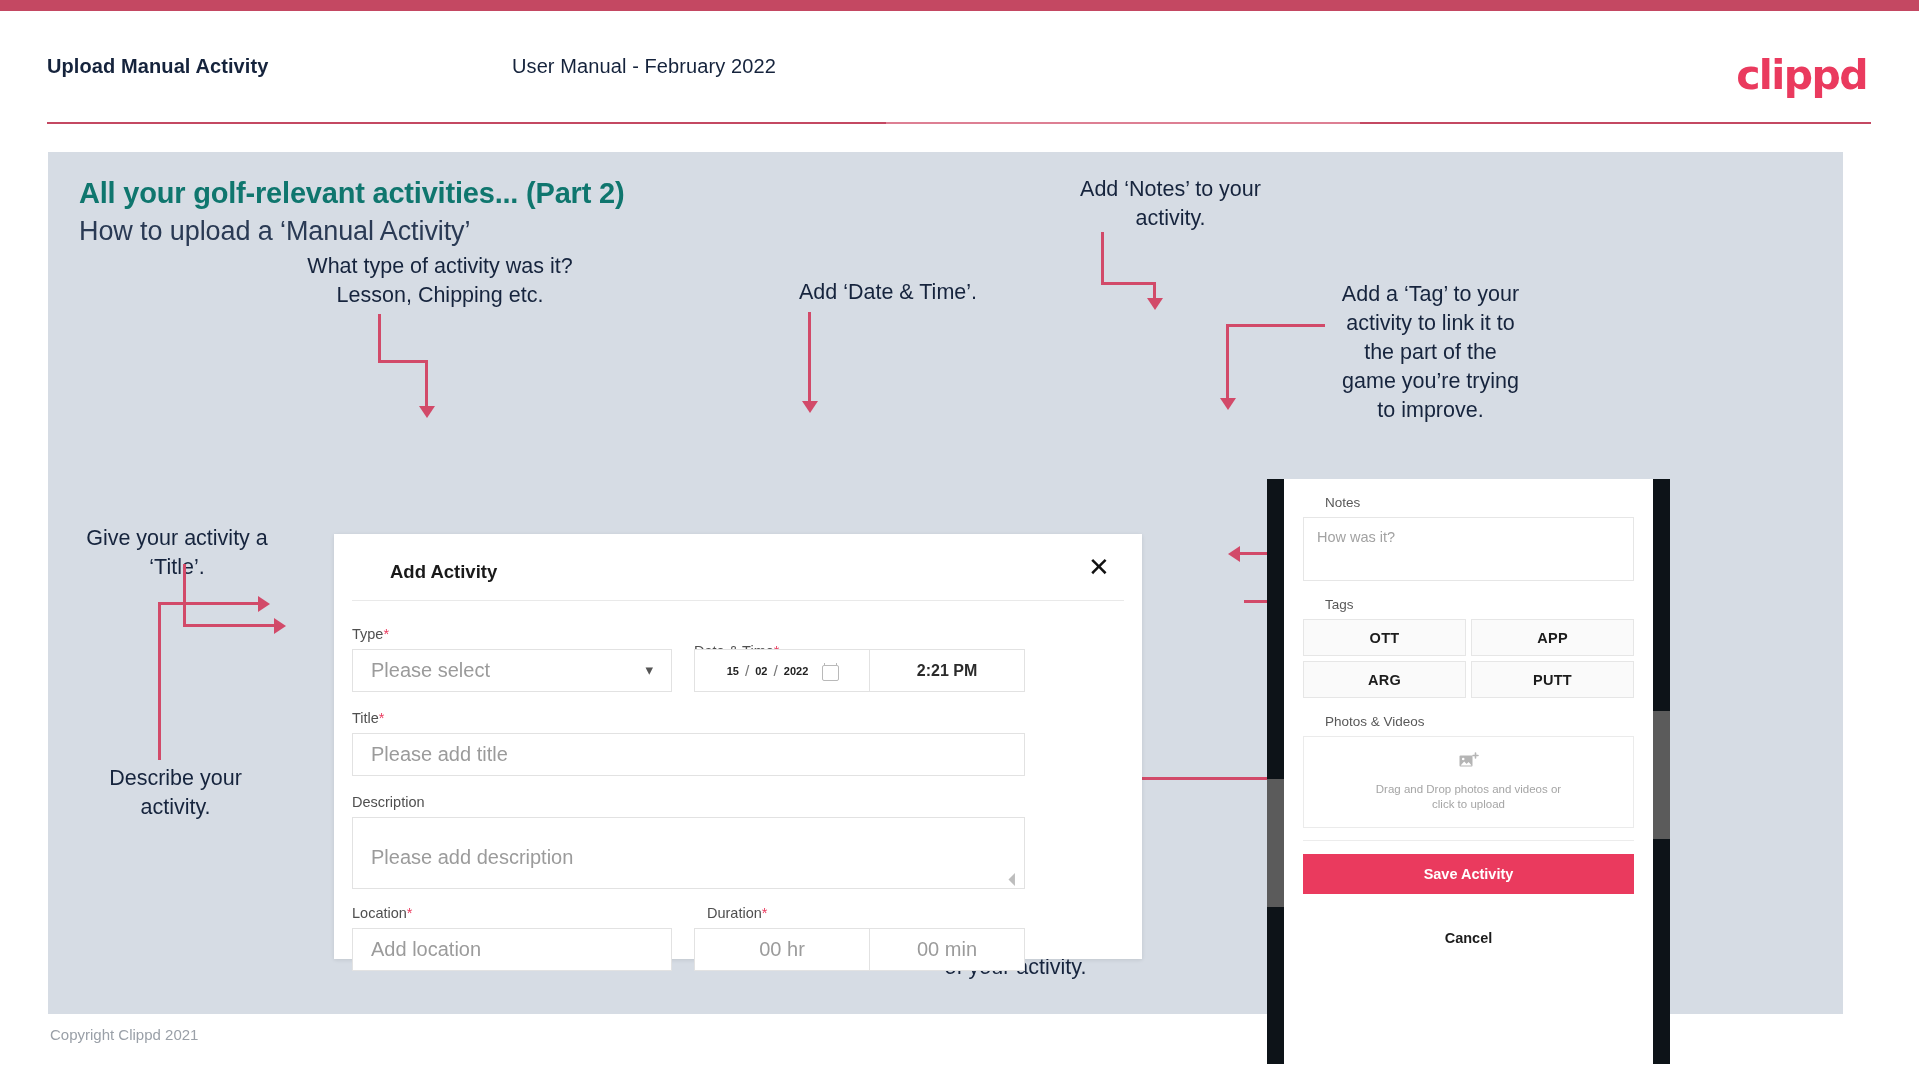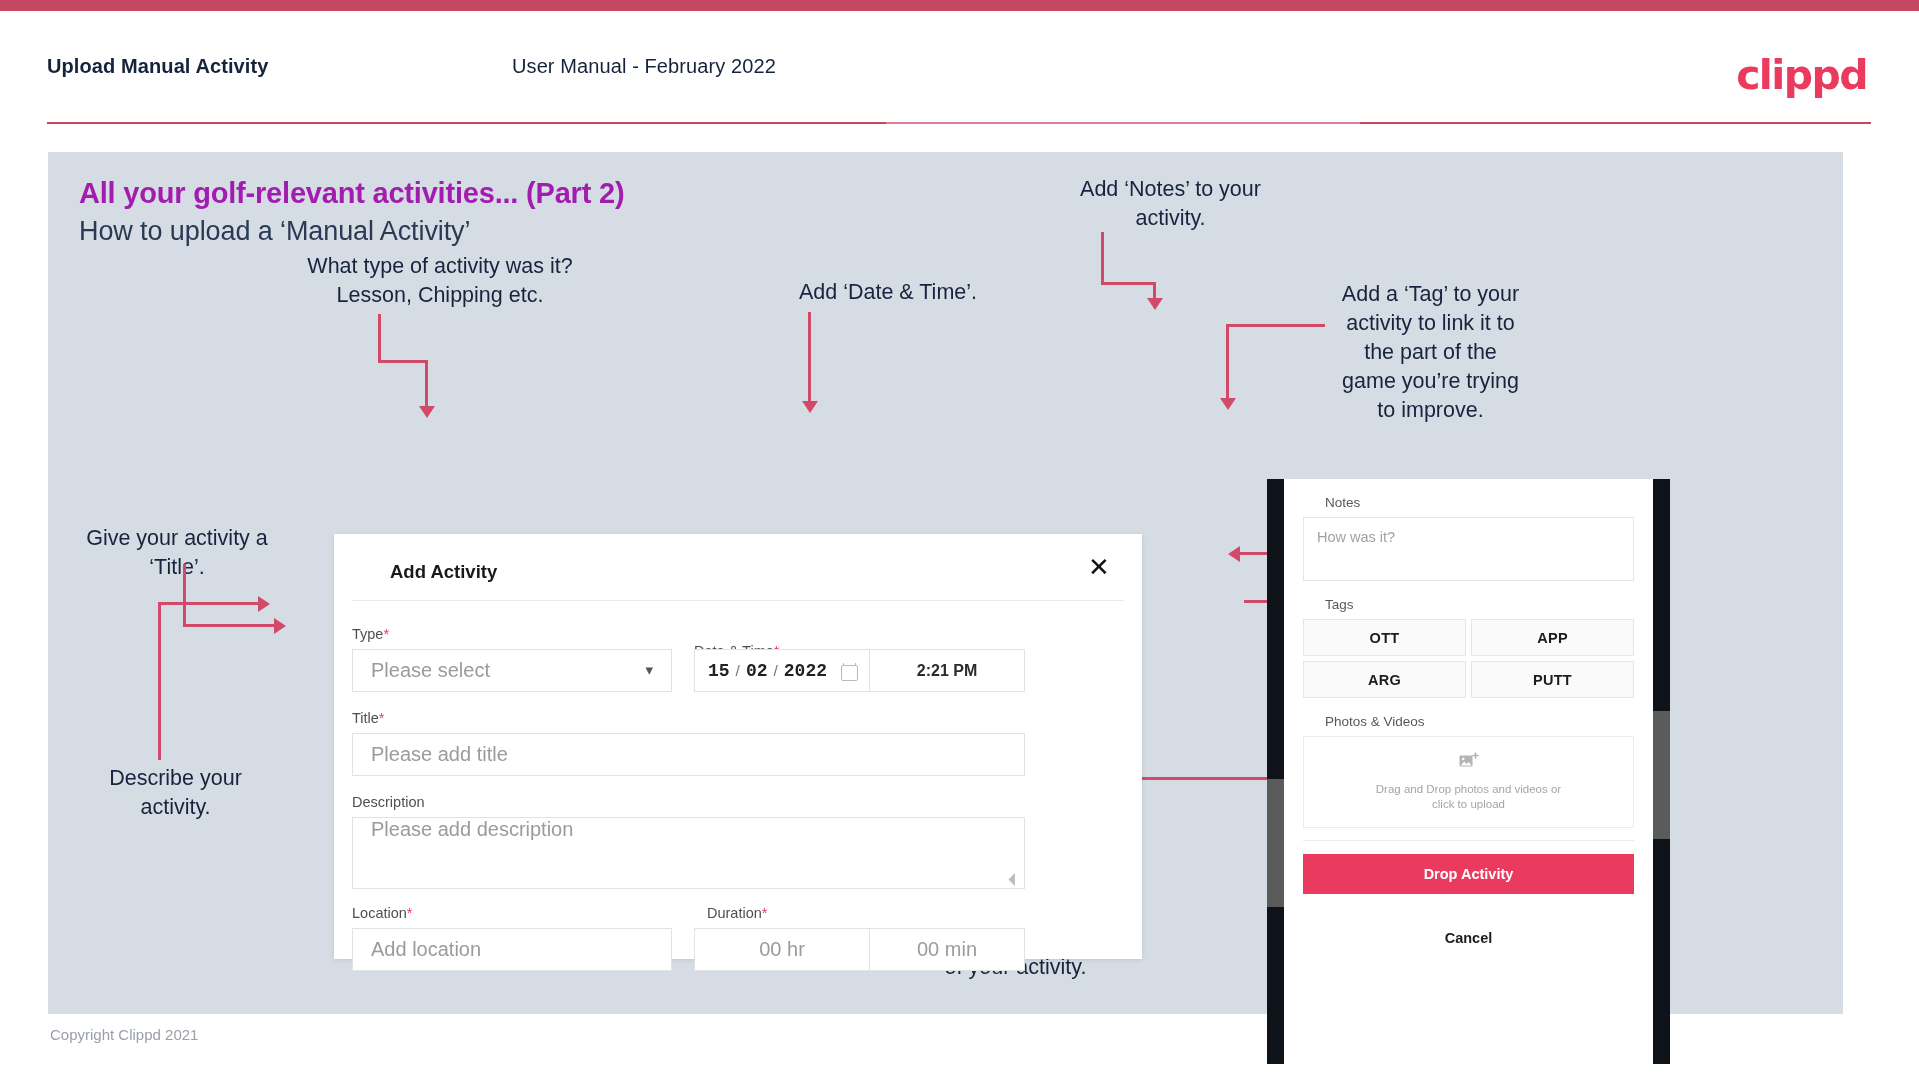"All your golf-relevant activities..." .slide-title { color: #a21caf -> #0f766e }
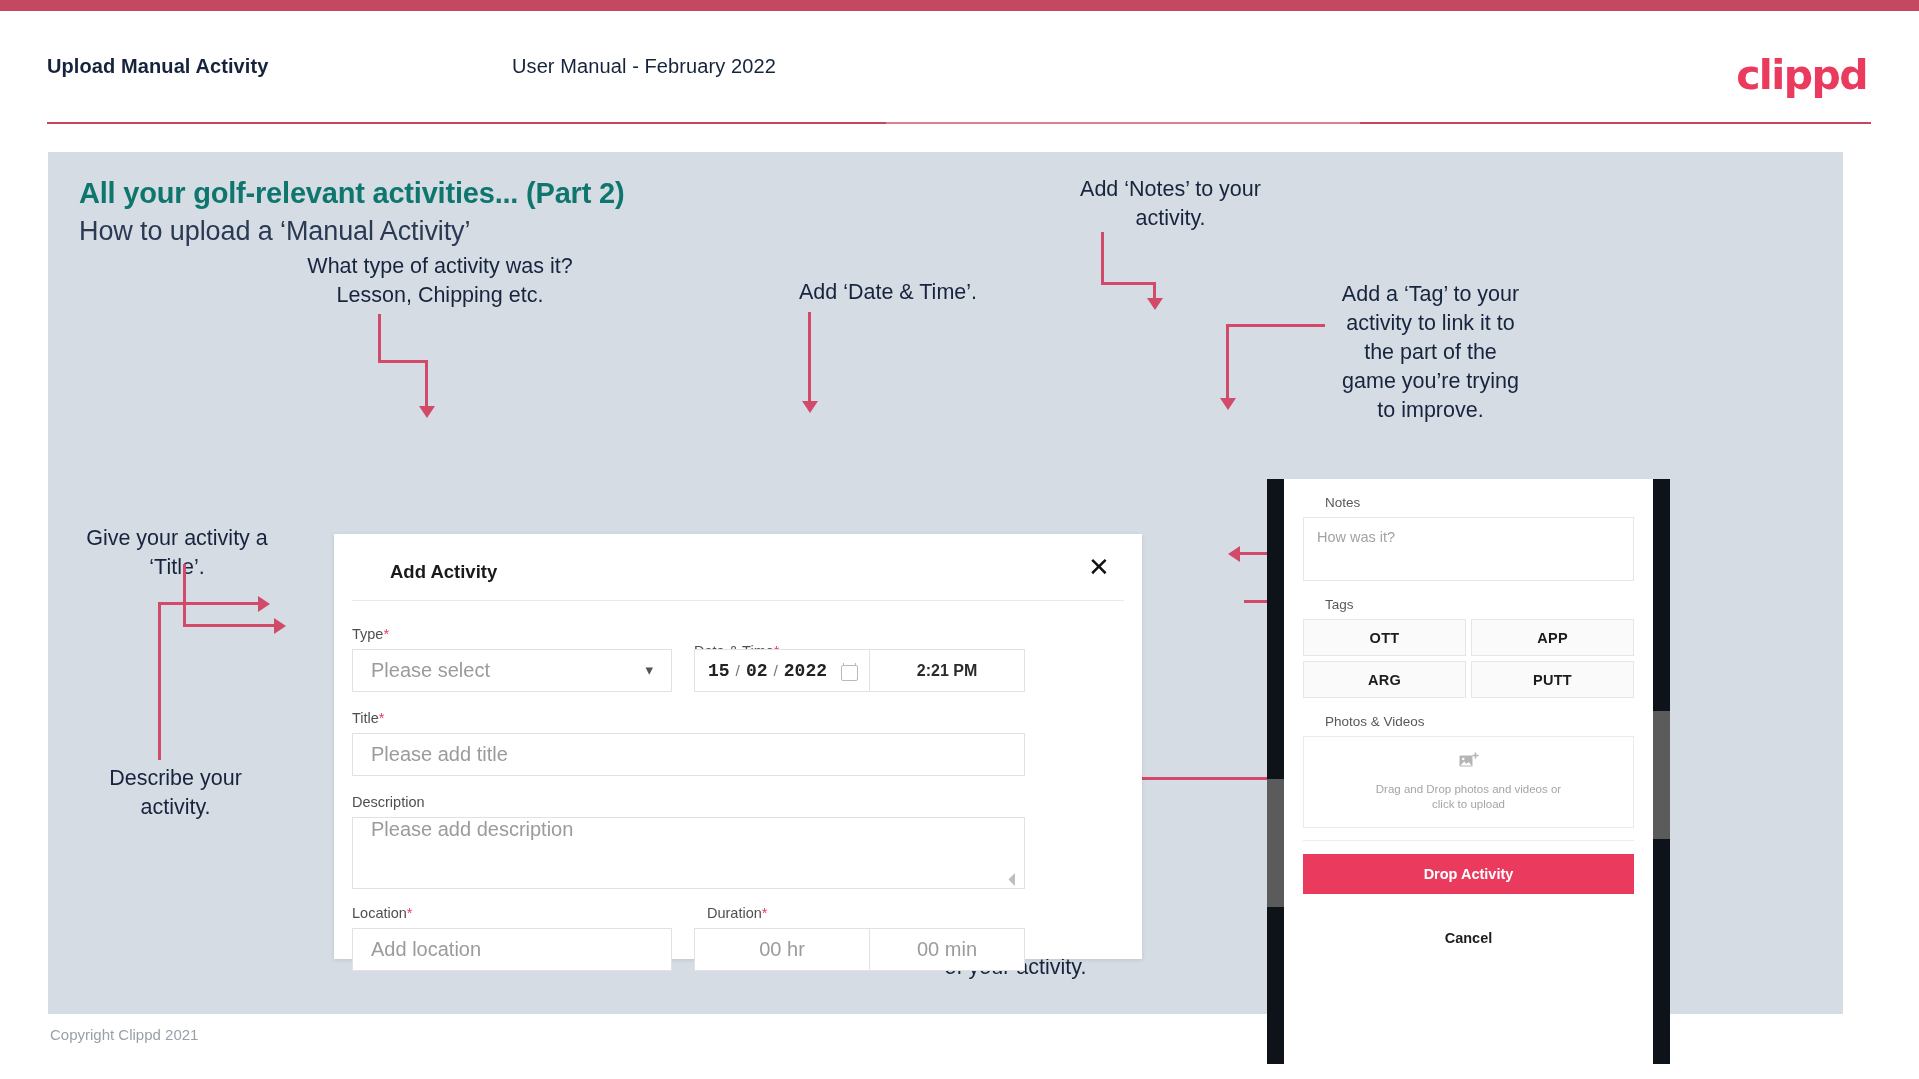"15" .dt-num { font-family: Liberation Mono, monospace -> none; font-size: 18px -> 11px }
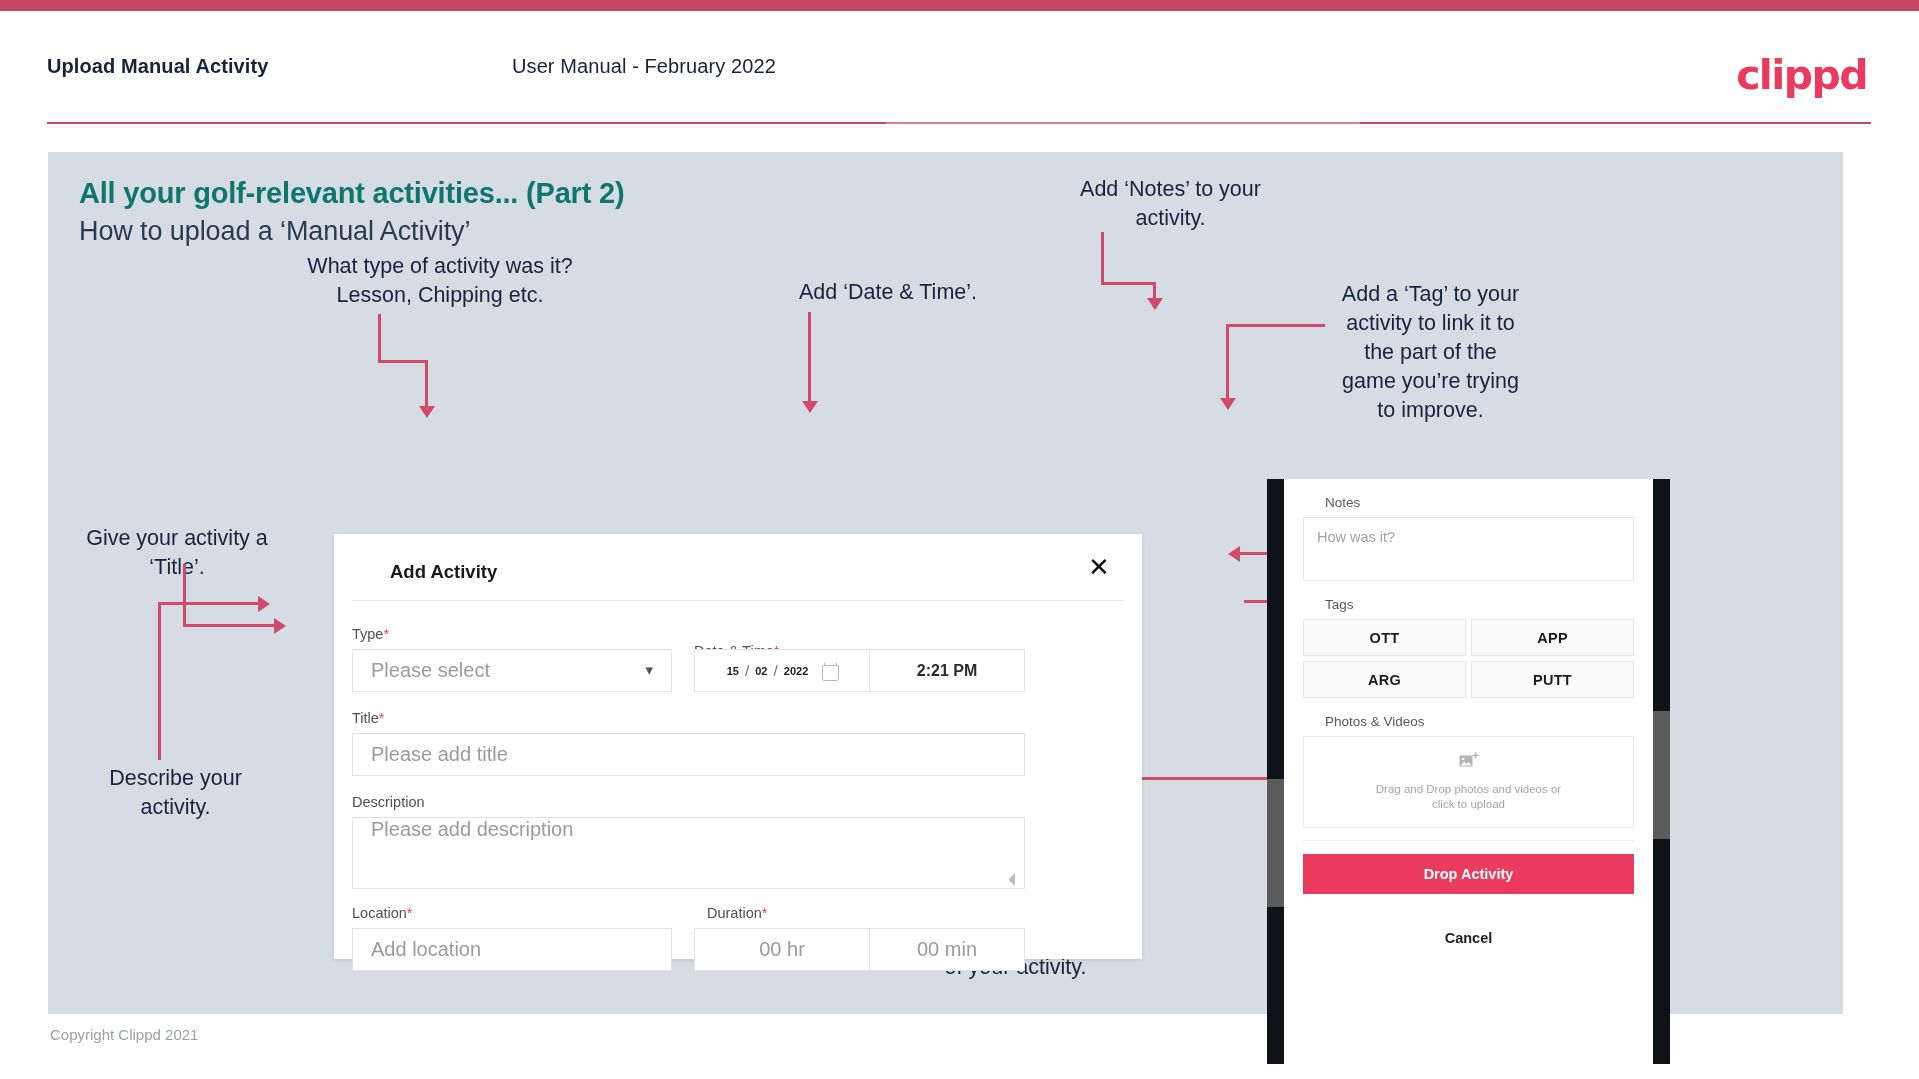"Please add description" div.inputbox { padding-top: 0 -> 28px }
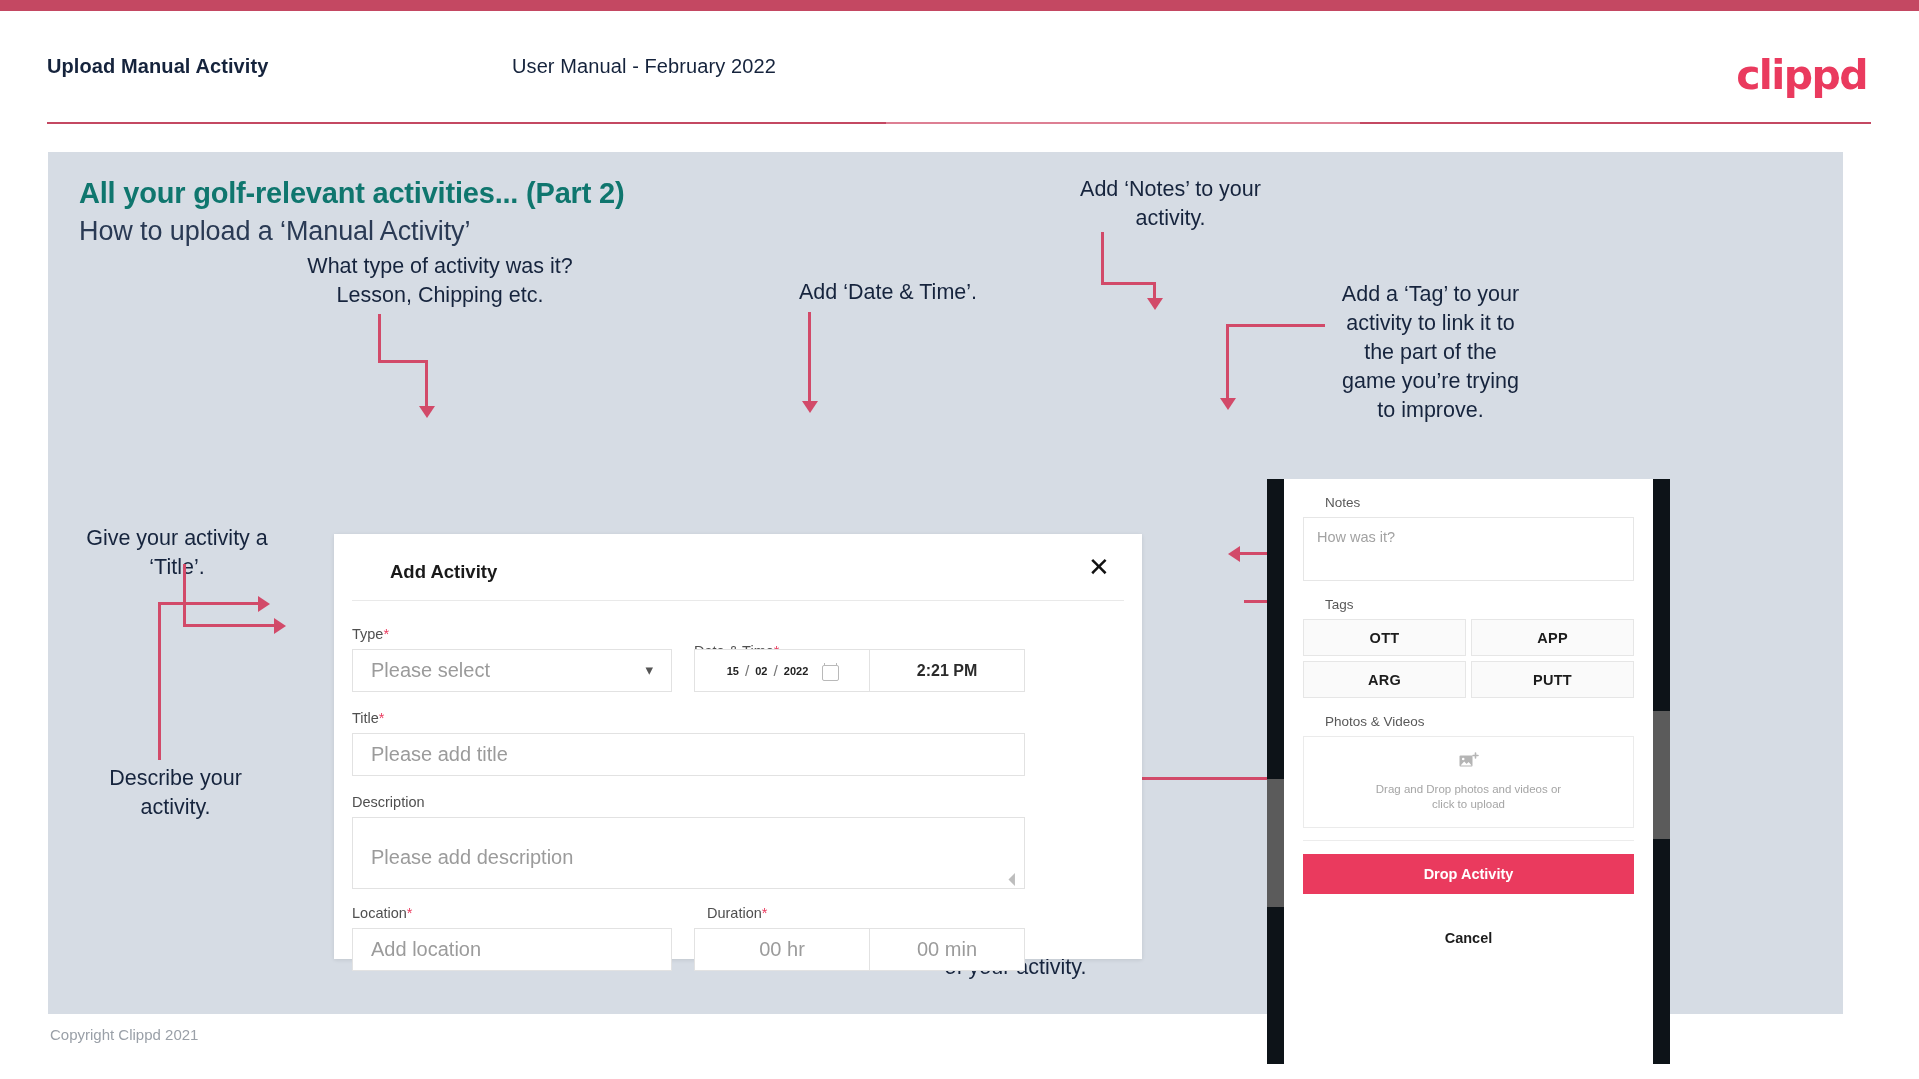"Drop Activity" div.save-btn { text: Drop -> Save }
